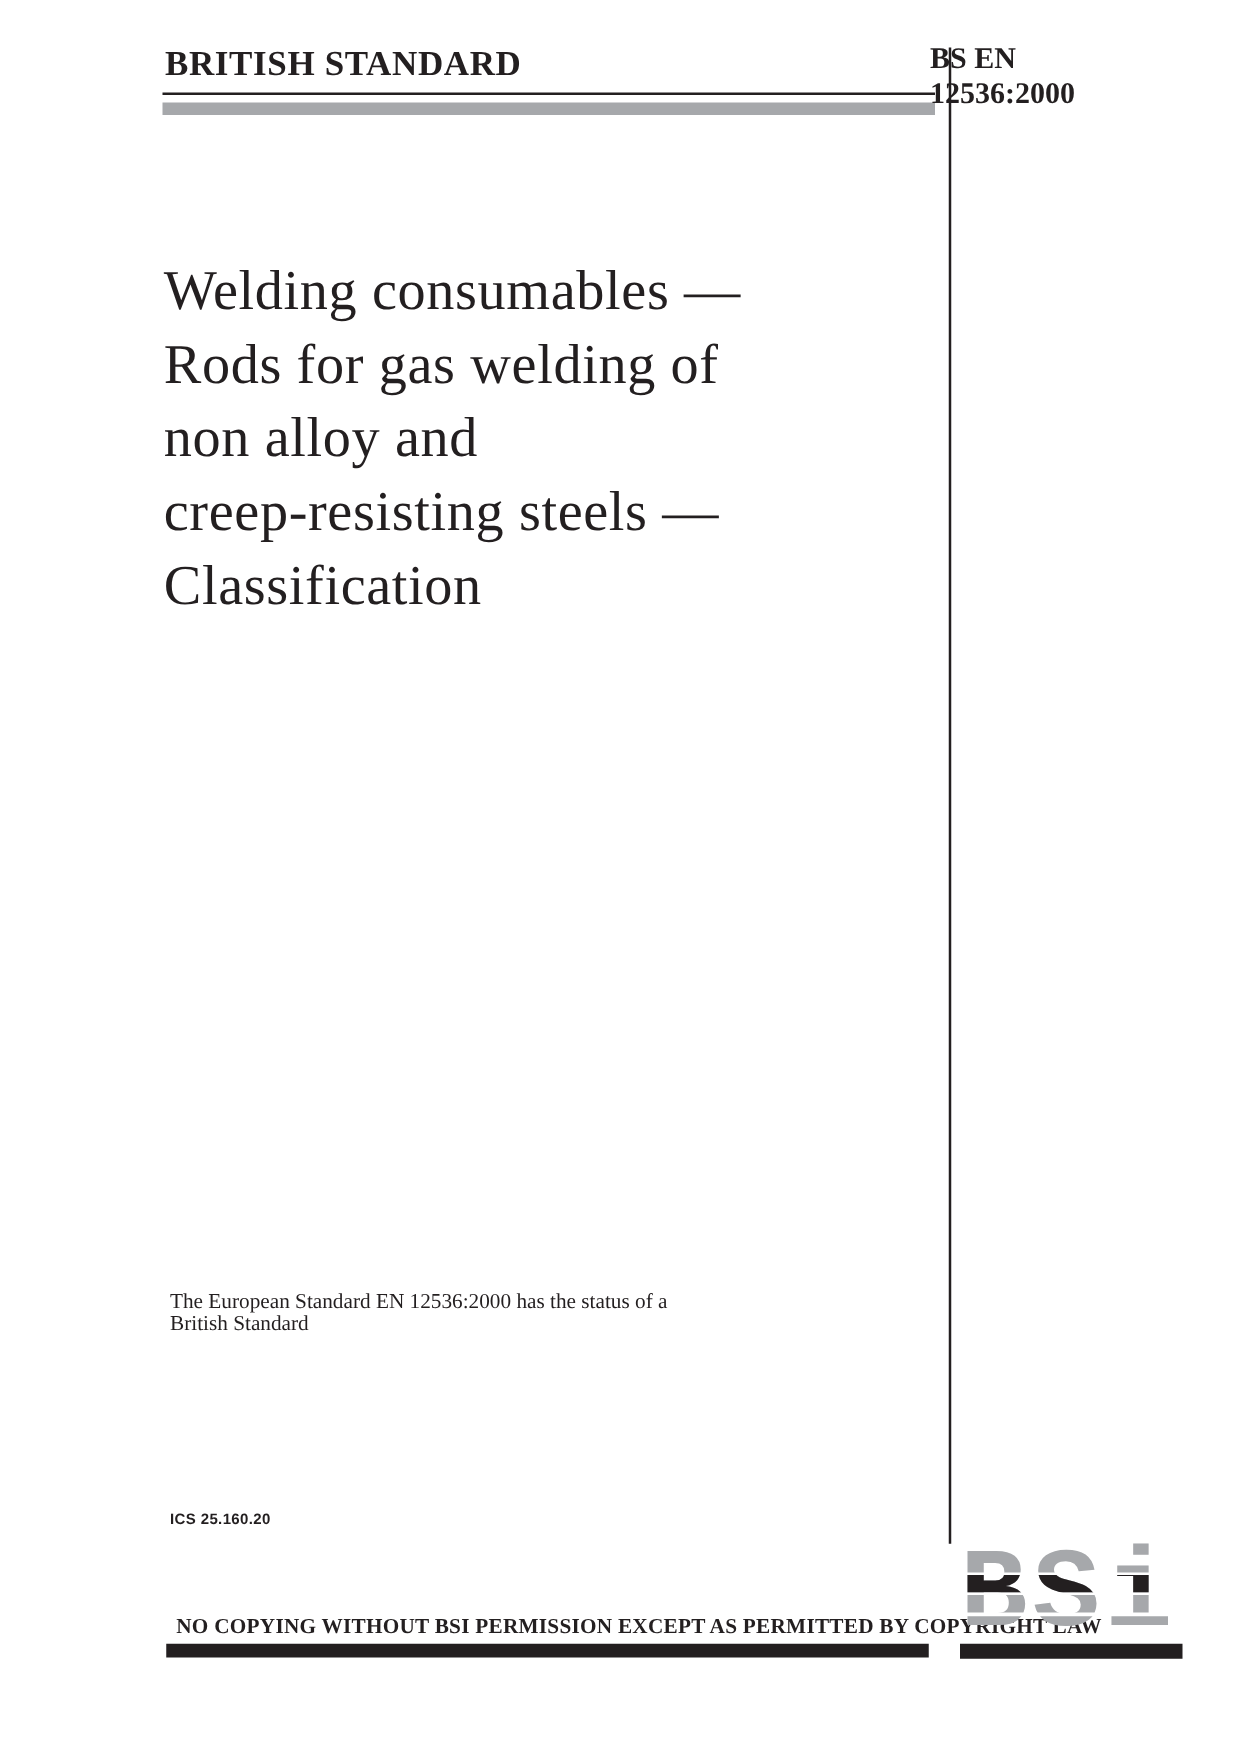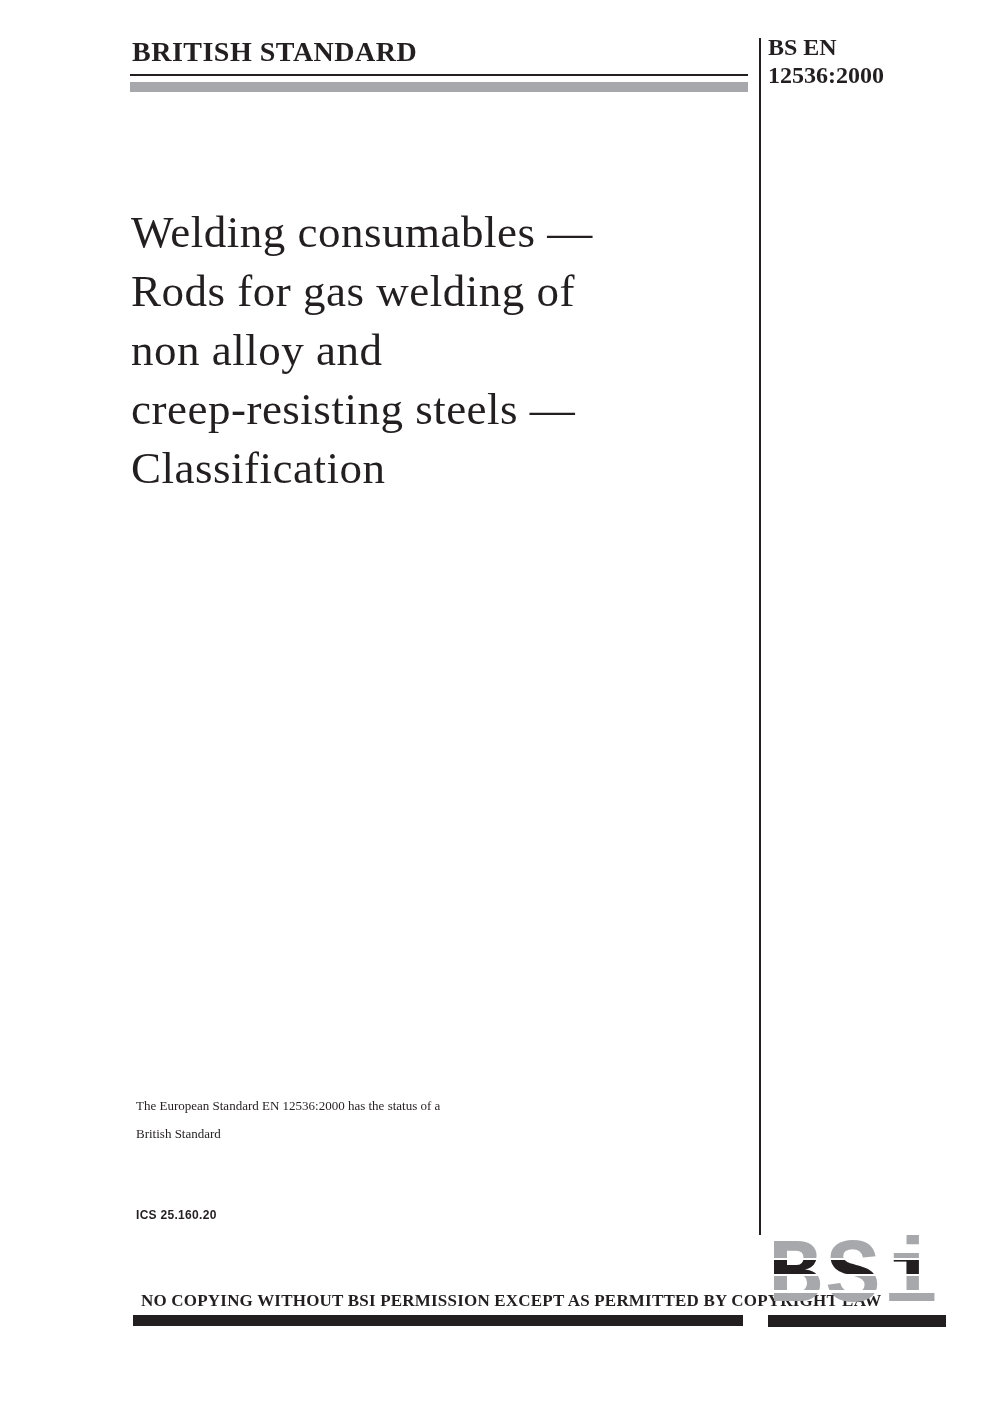"BS EN" #std-ref { left: 768px -> 744px }
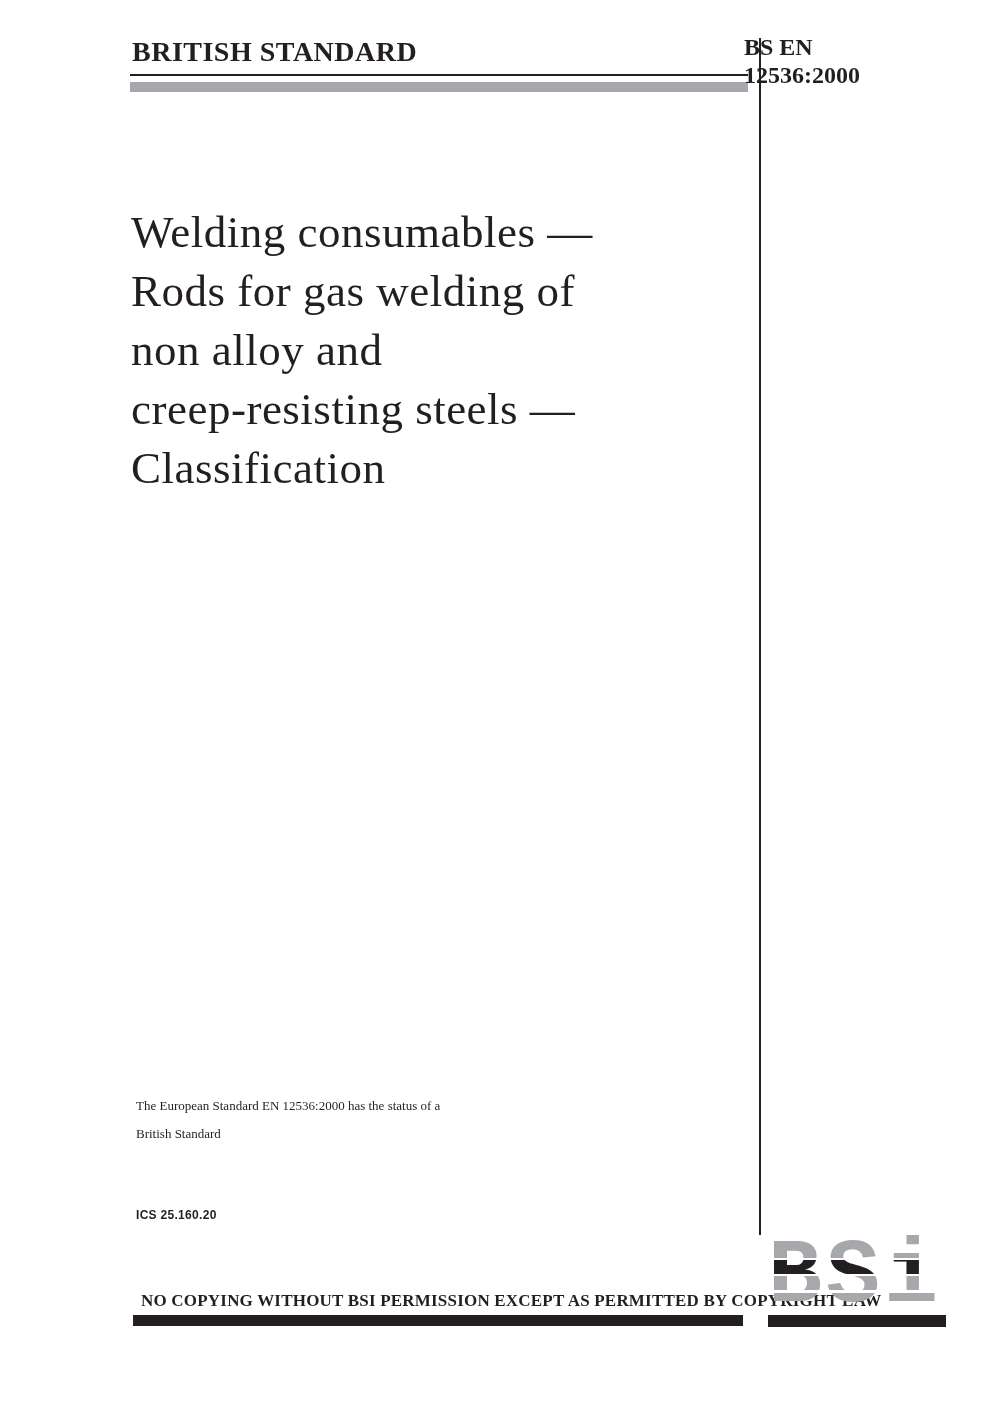"The European Standard EN 12536:2000" #status-note { font-size: 13px -> 17px; line-height: 28px -> 18px; top: 1092px -> 1032px }
